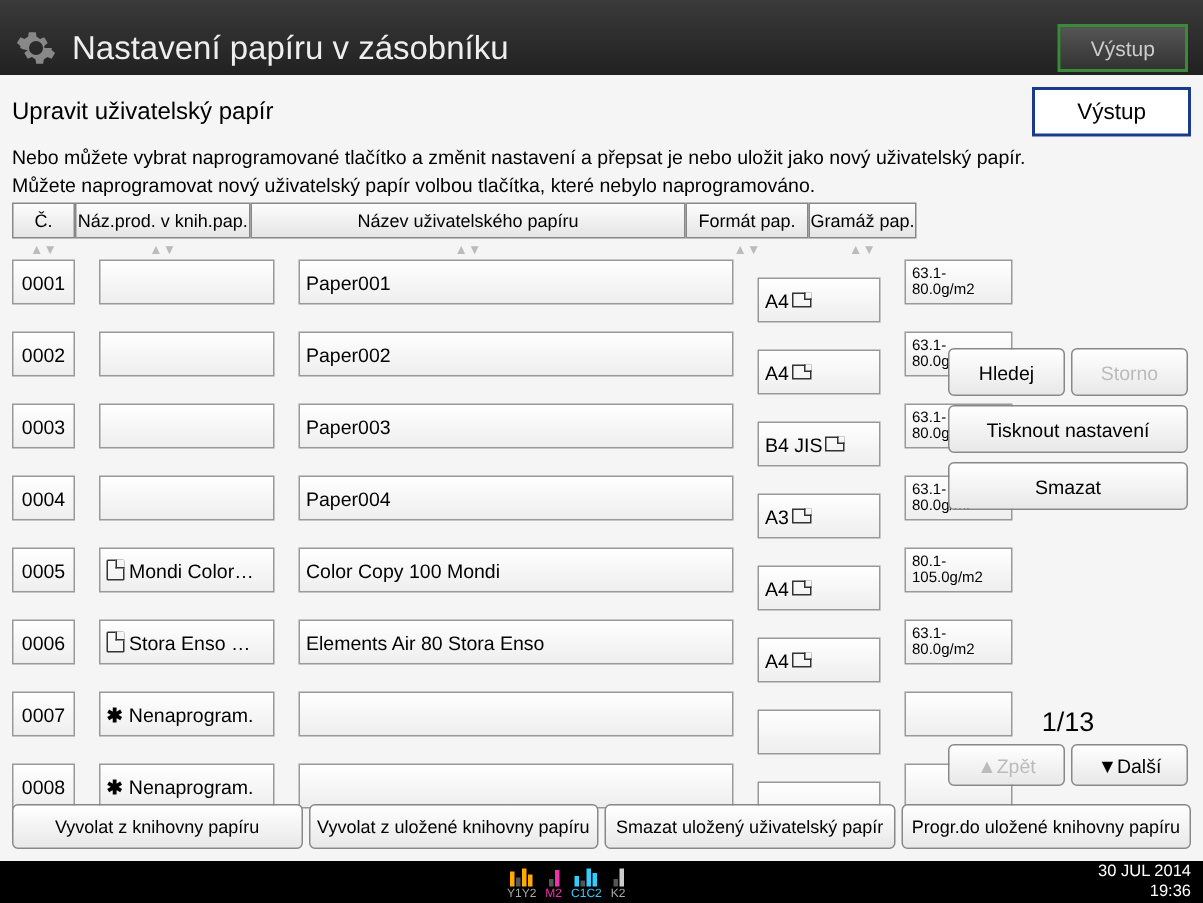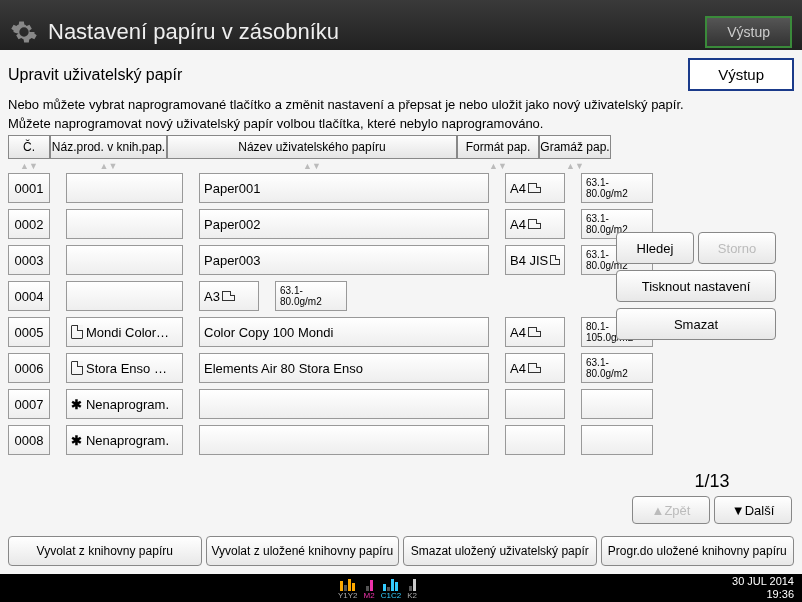"A4" .c4 { margin-top: none -> 12px; width: 60px -> 82px }
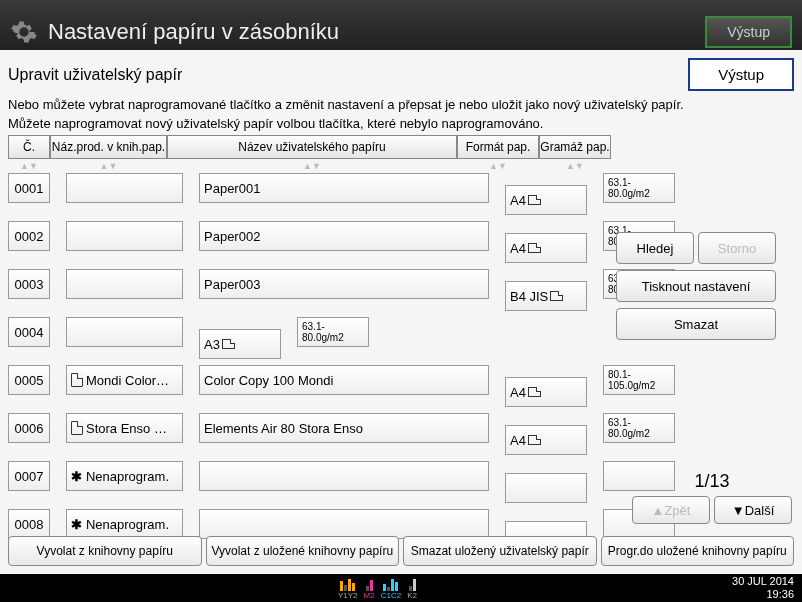"Hledej" .sidebtns { right: 26px -> 10px }
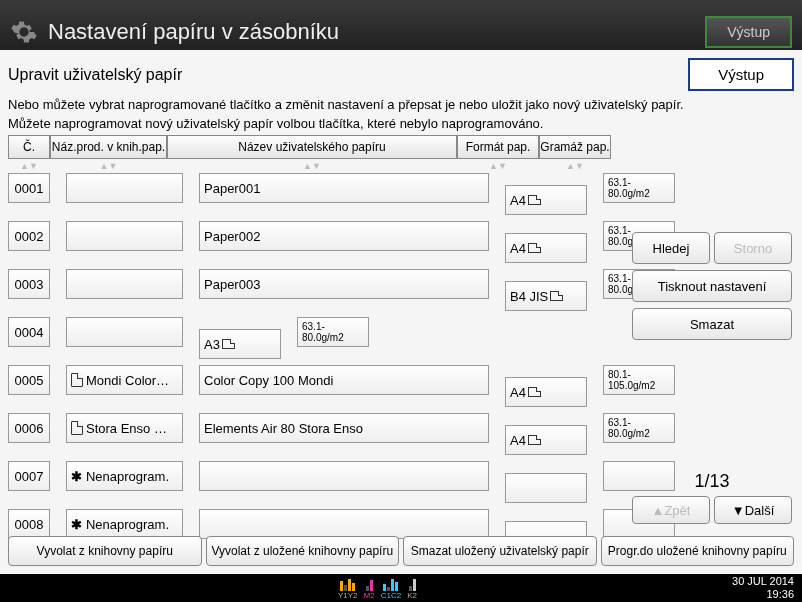"Paper004" div.cell { html: none -> <div>Paper004</div> }
